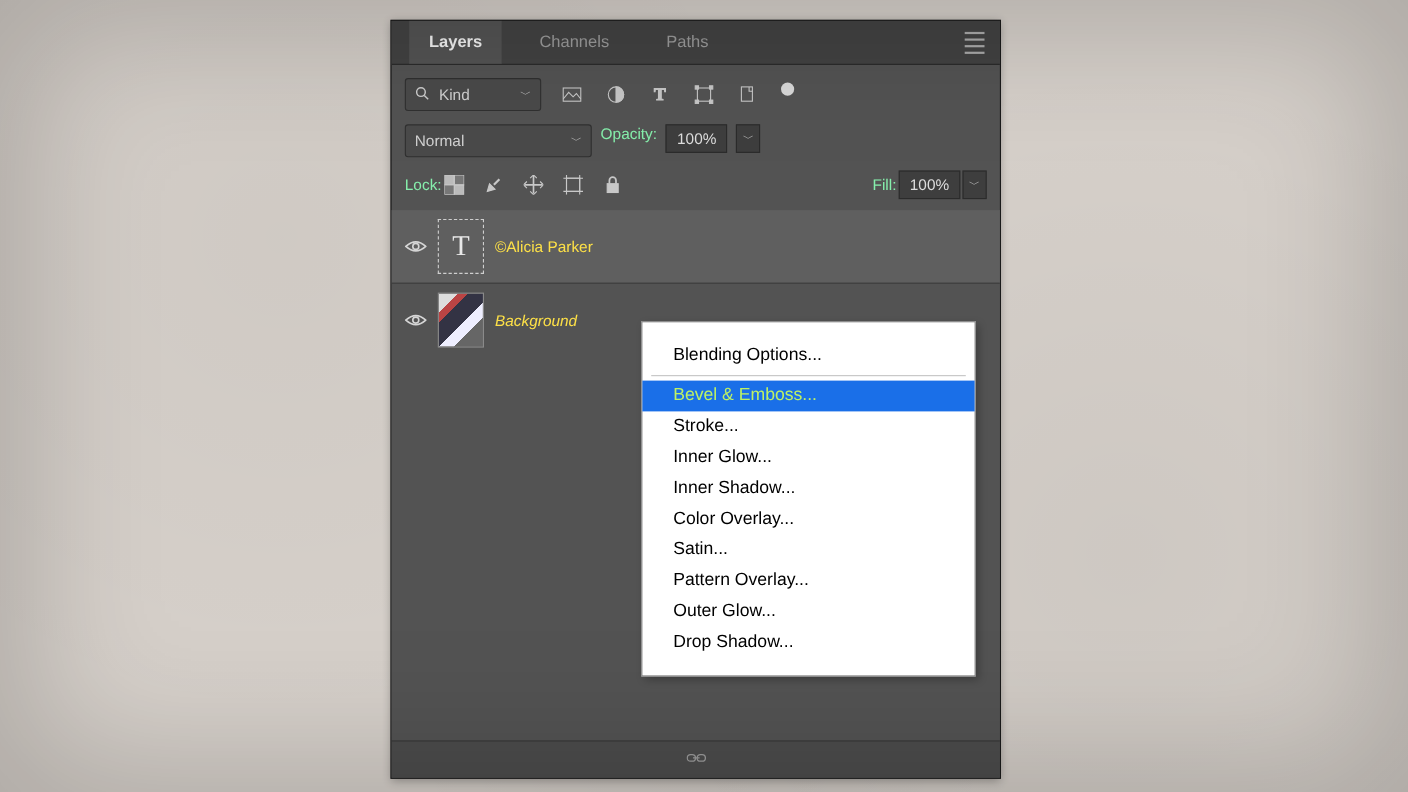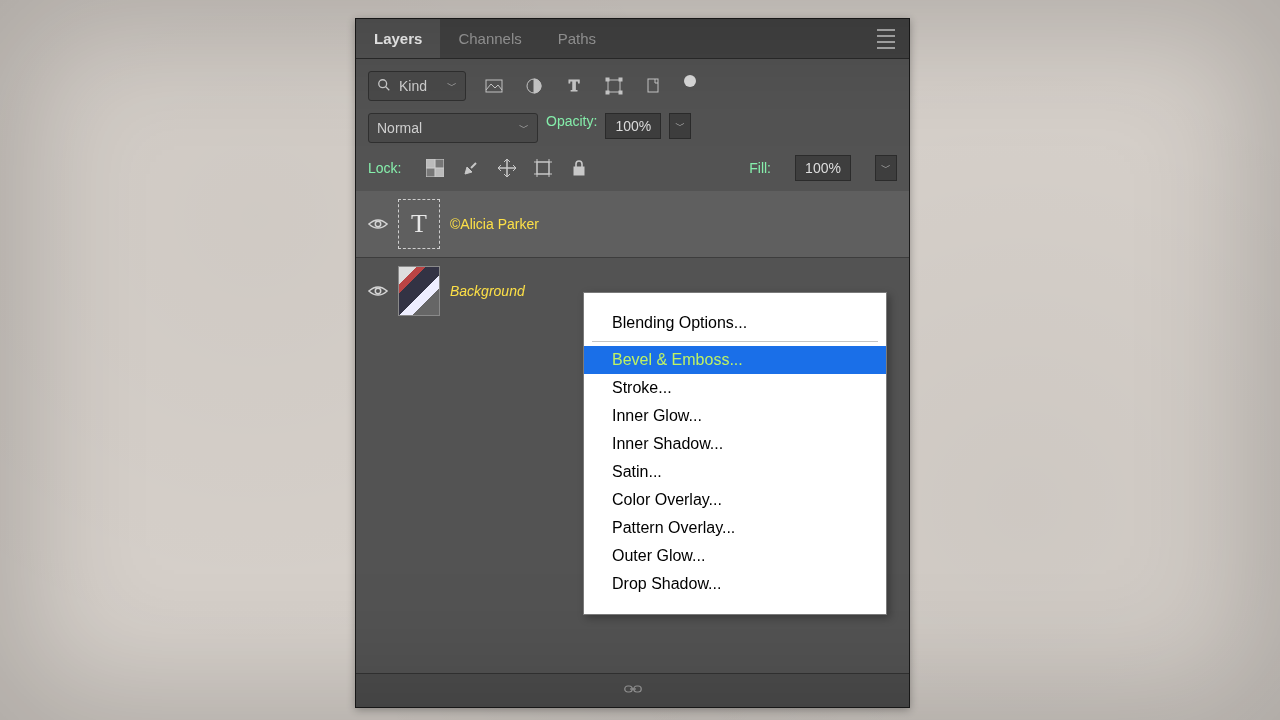"Layers" .tab { margin-left: none -> 16px }
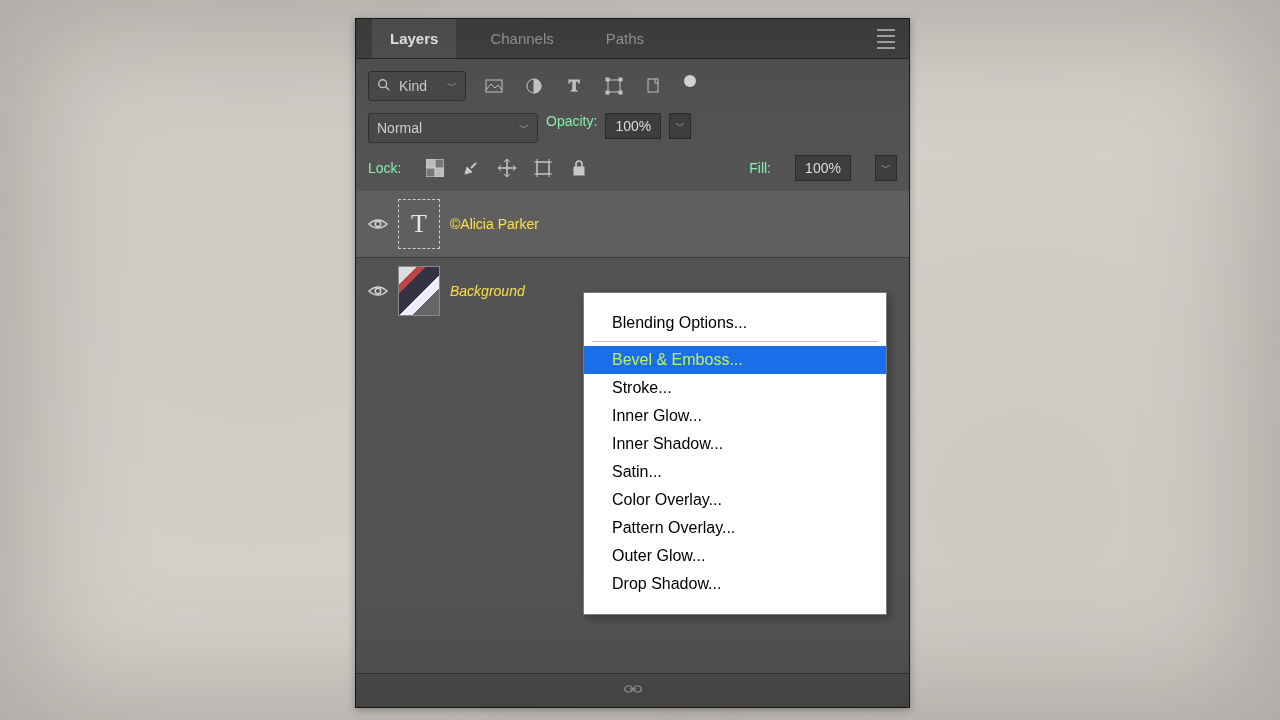"Kind" .dropdown.kind { width: 98px -> 124px }
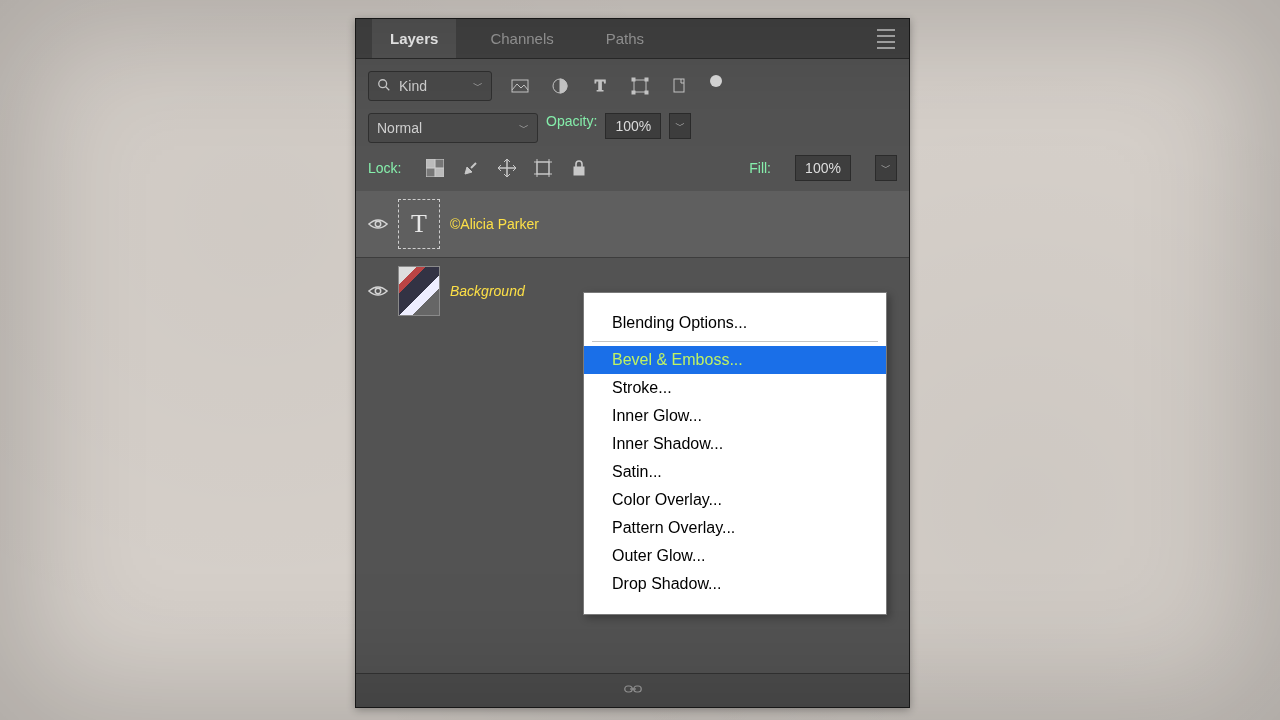"Lock:" .row3 { gap: 24px -> 2px }
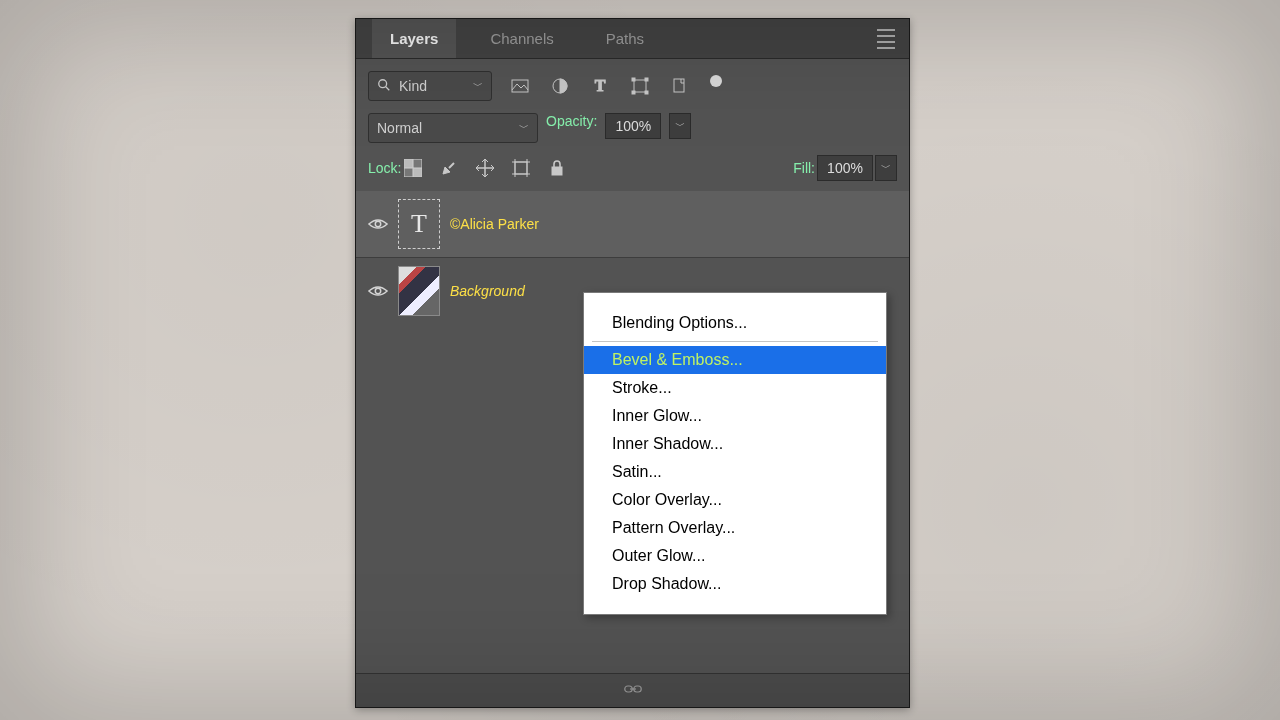"Satin..." div.mi { order: before "Color Overlay..." -> after "Color Overlay..." }
